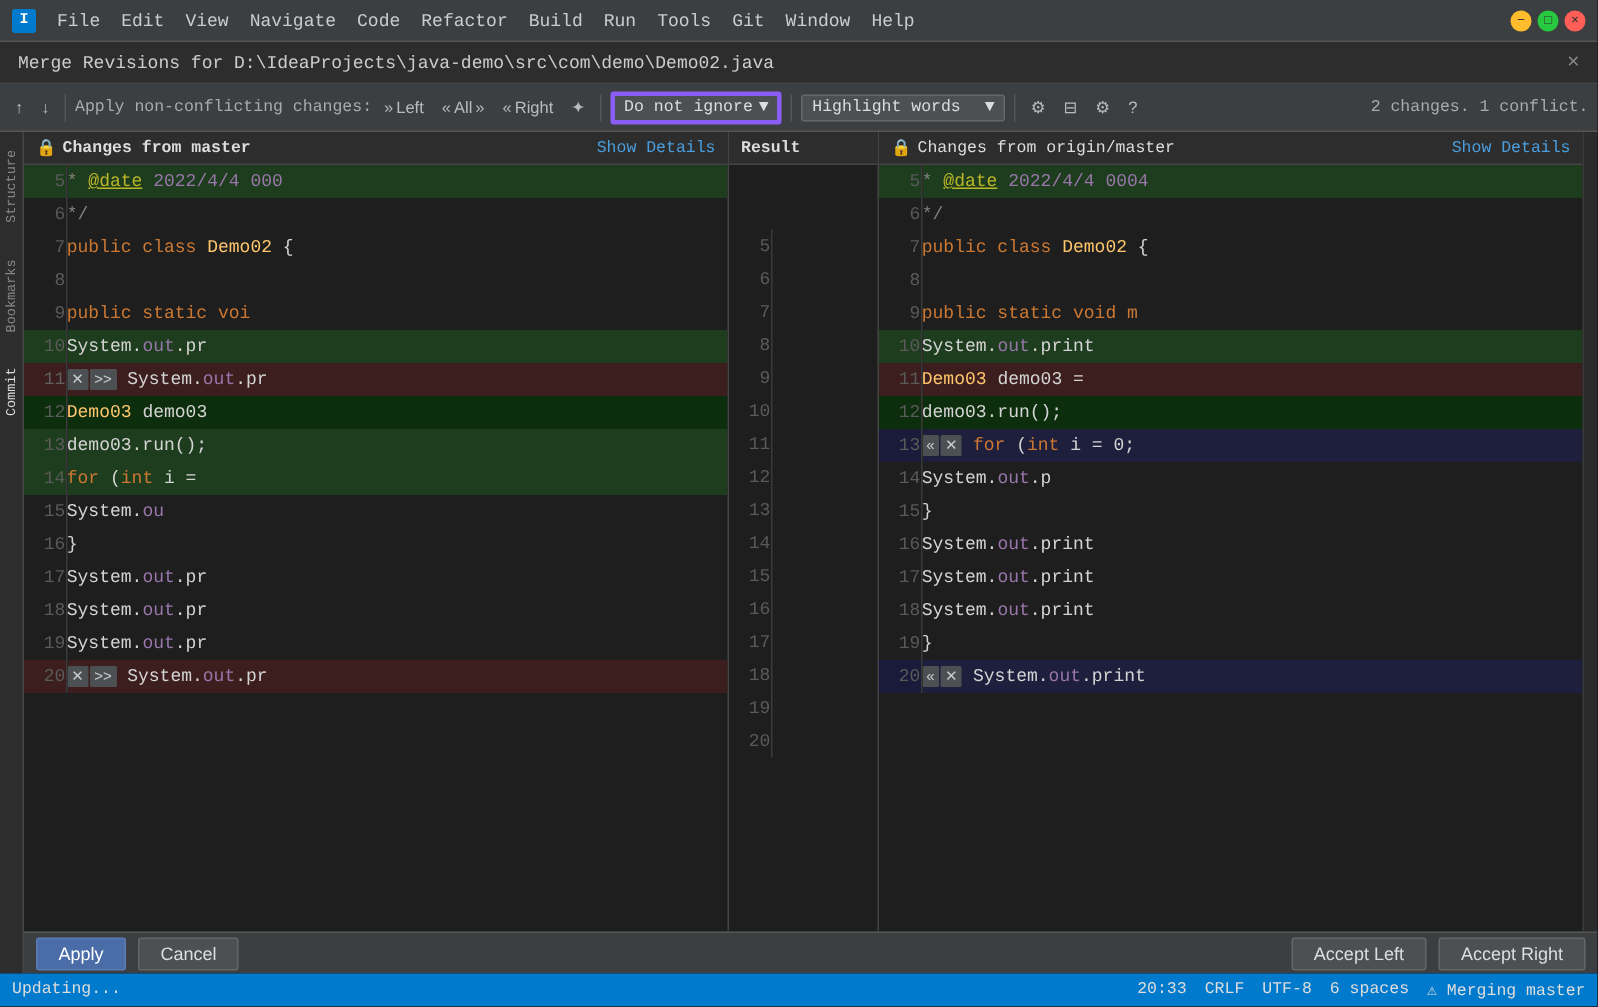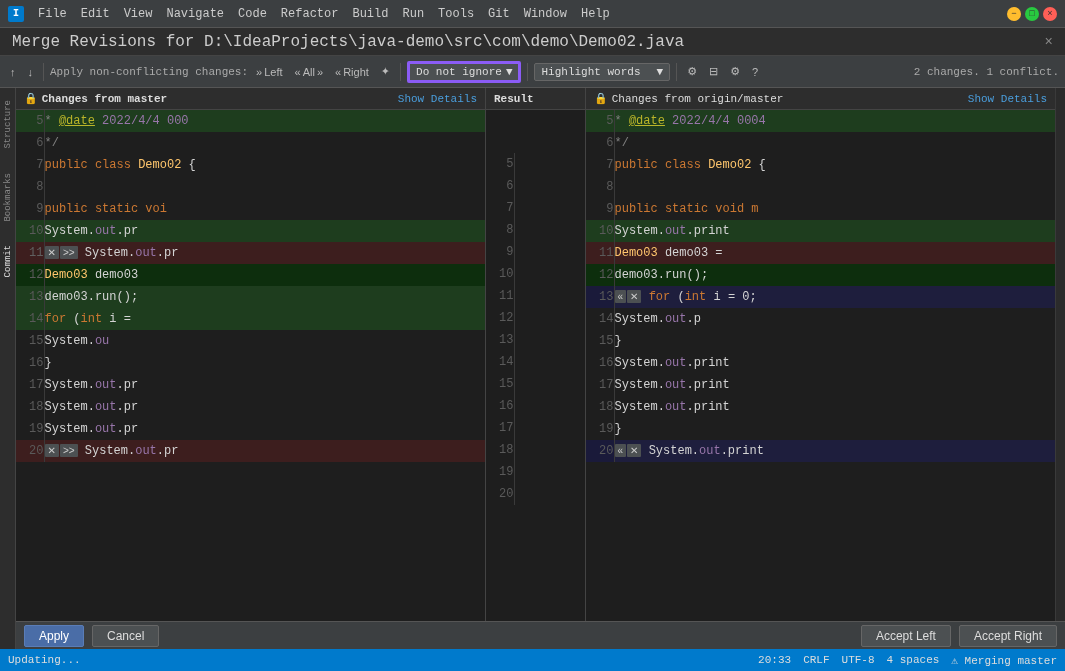"Merge Revisions for" span { font-size: 16px -> 12px }
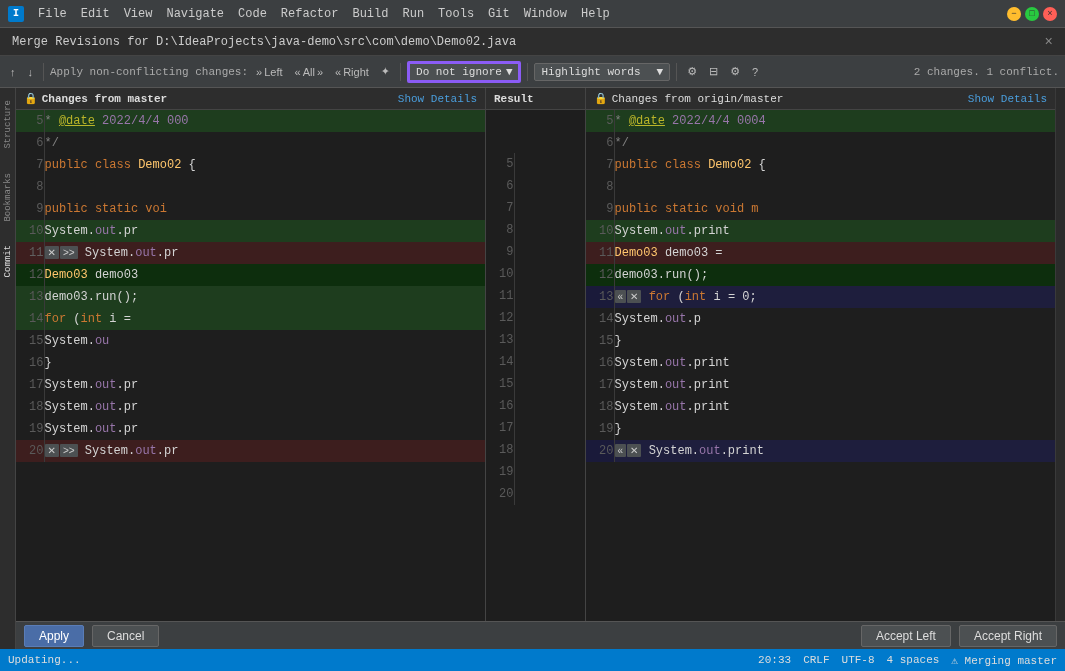"4 spaces" span.status-item { text: 4 -> 6 }
